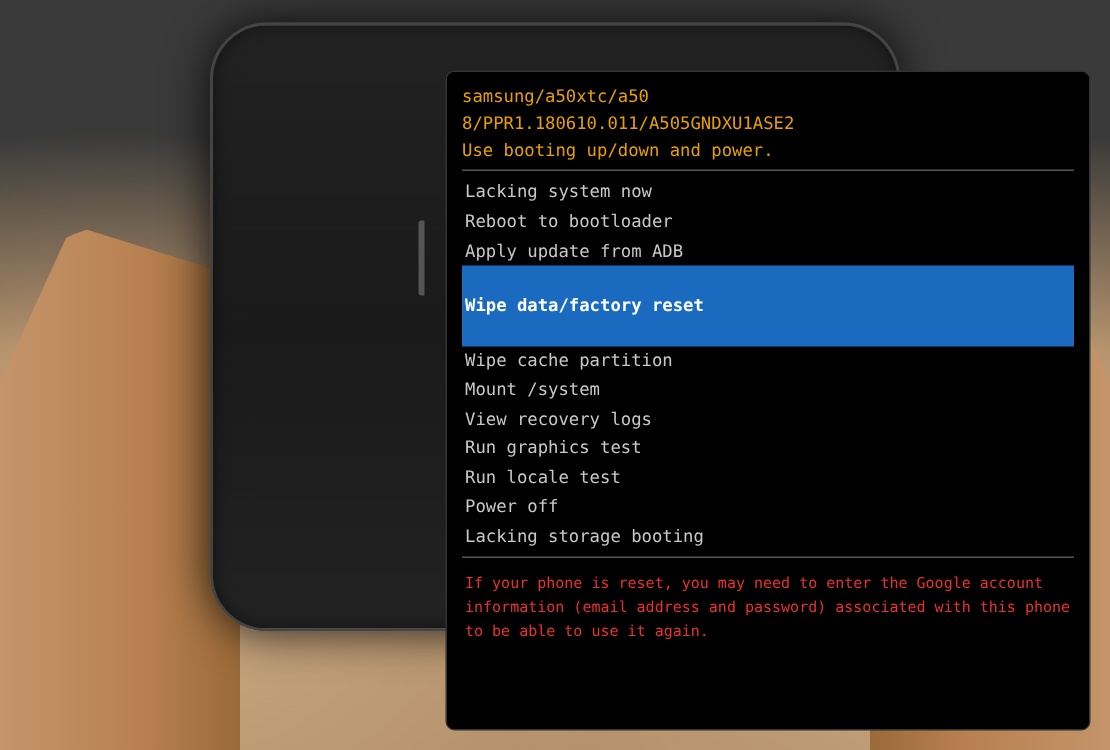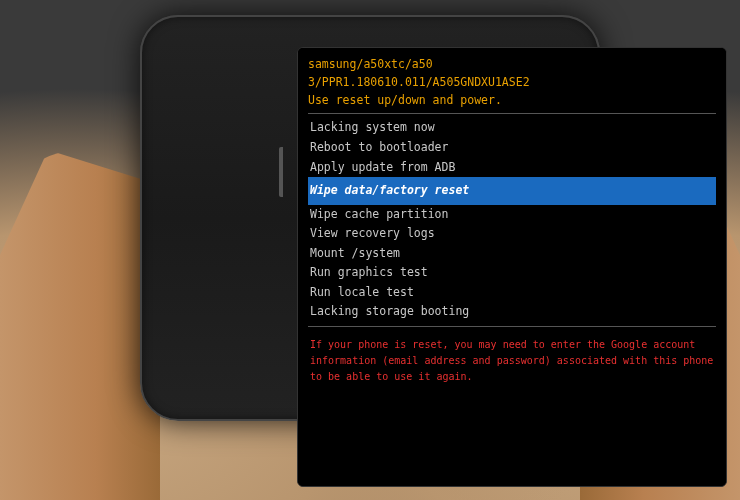"3/PPR1.180610.011/A505GNDXU1ASE2" div { text: 3/PPR1.180610.011/A505GNDXU1ASE2 -> 8/PPR1.180610.011/A505GNDXU1ASE2 }
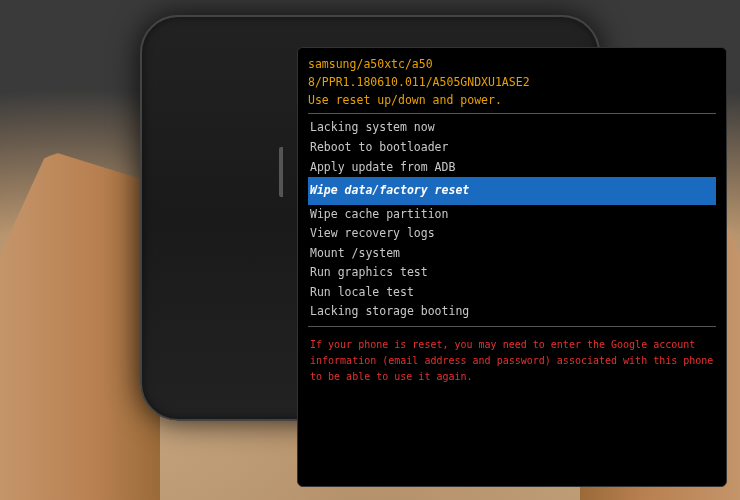"Use reset up/down and power." div { text: reset -> booting }
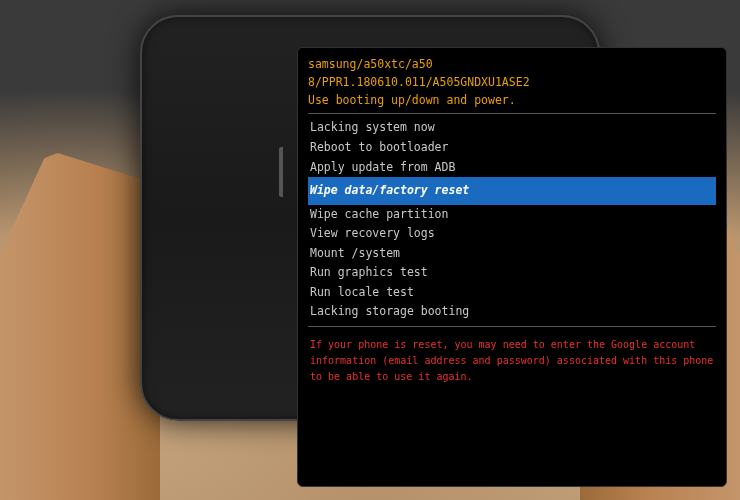"Wipe data/factory reset" .menu-item.selected { font-style: italic -> none; padding: 4px 2px -> 17px 2px }
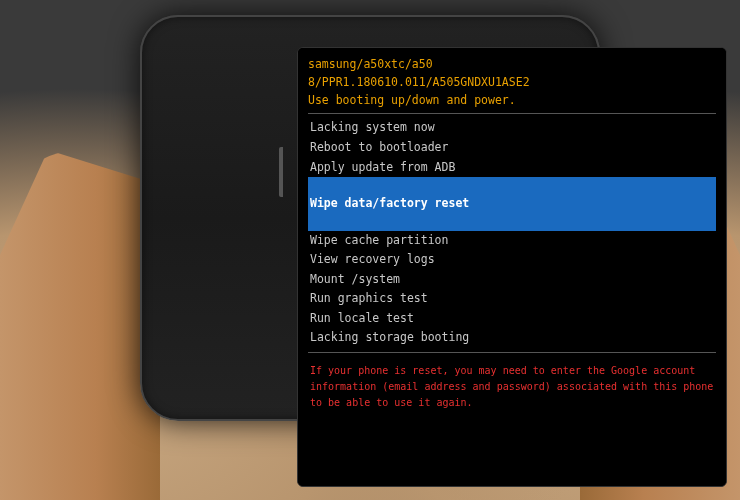"View recovery logs" div.menu-item { order: before "Mount /system" -> after "Mount /system" }
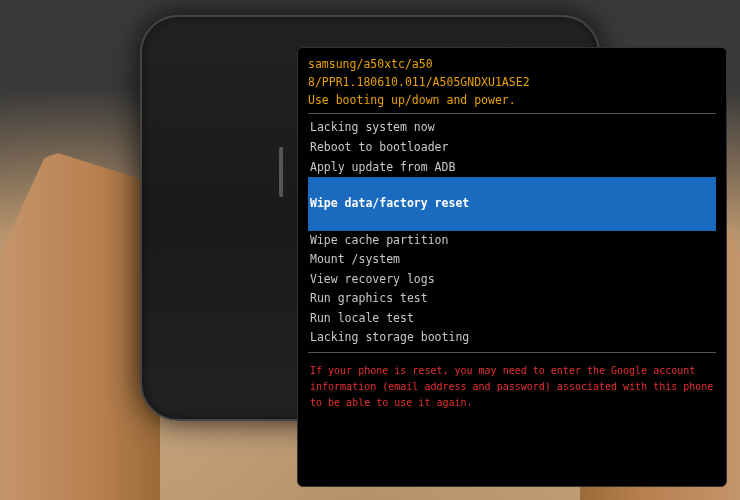"Power off" div.menu-item { html: none -> <div>Power off</div> }
